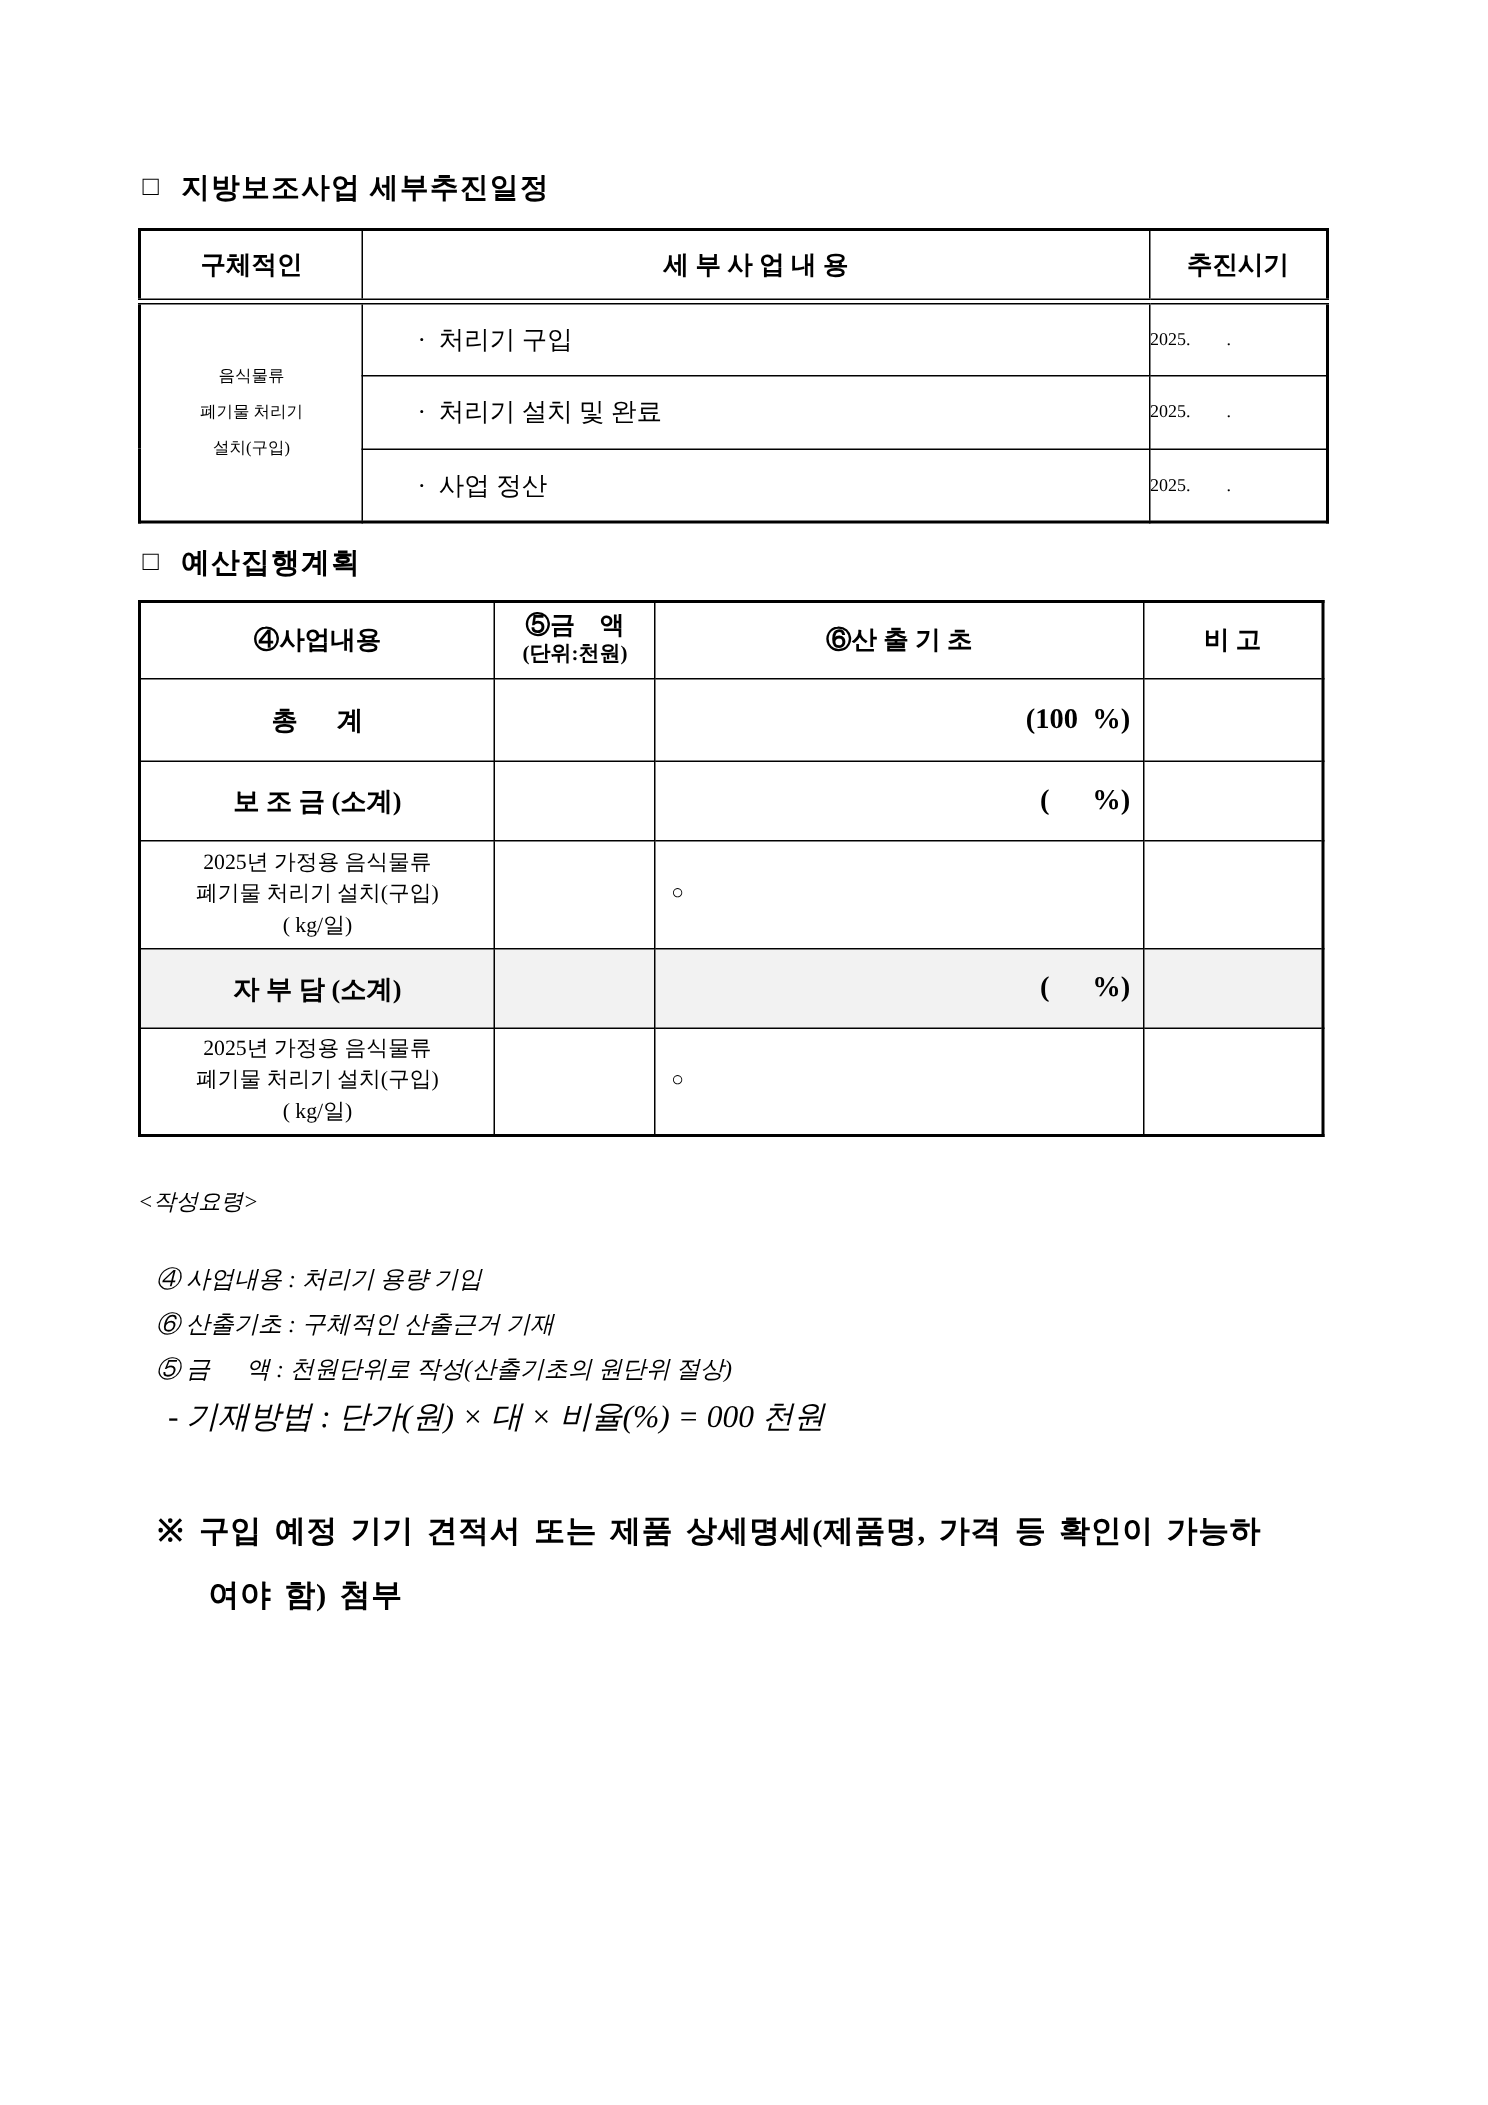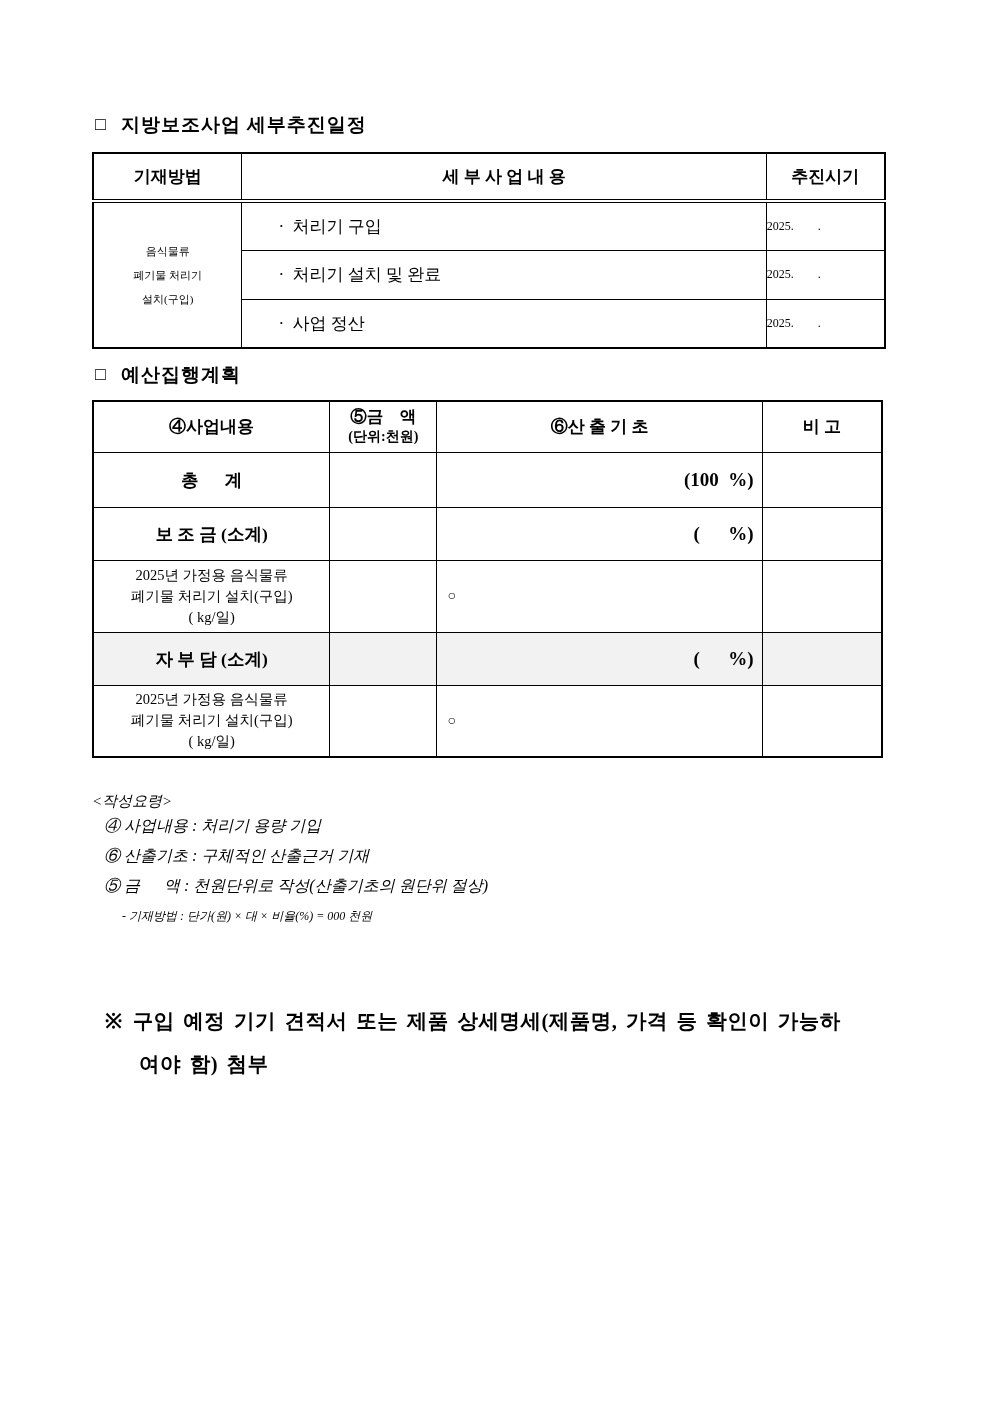"기재방법" th { text: 기재방법 -> 구체적인 }
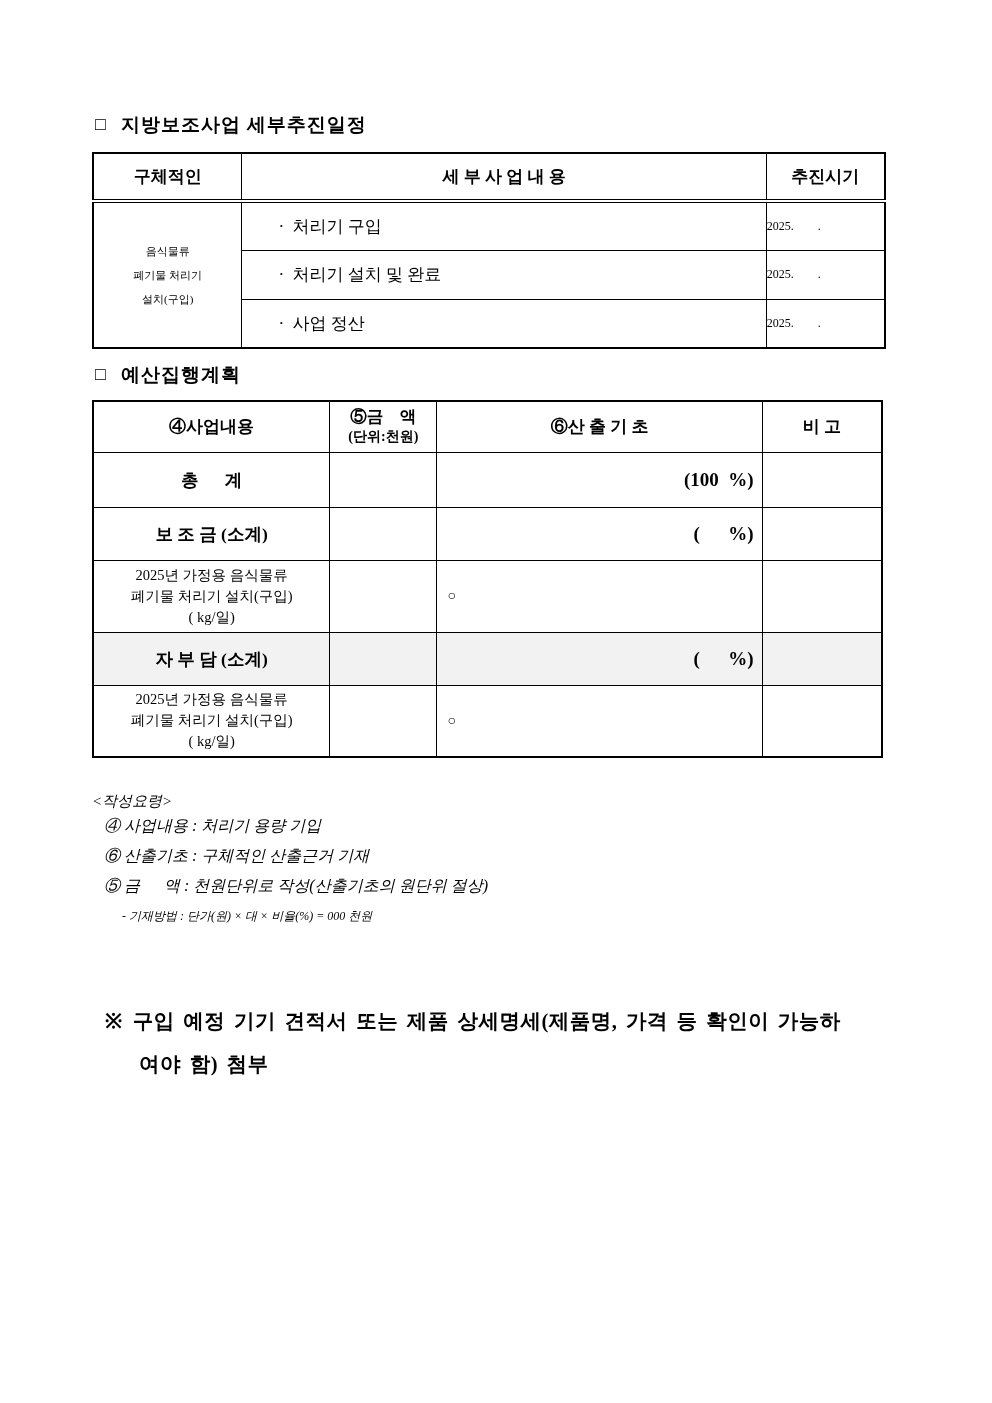"<작성요령>" #notes .notes-title { margin-bottom: 0 -> 28px }
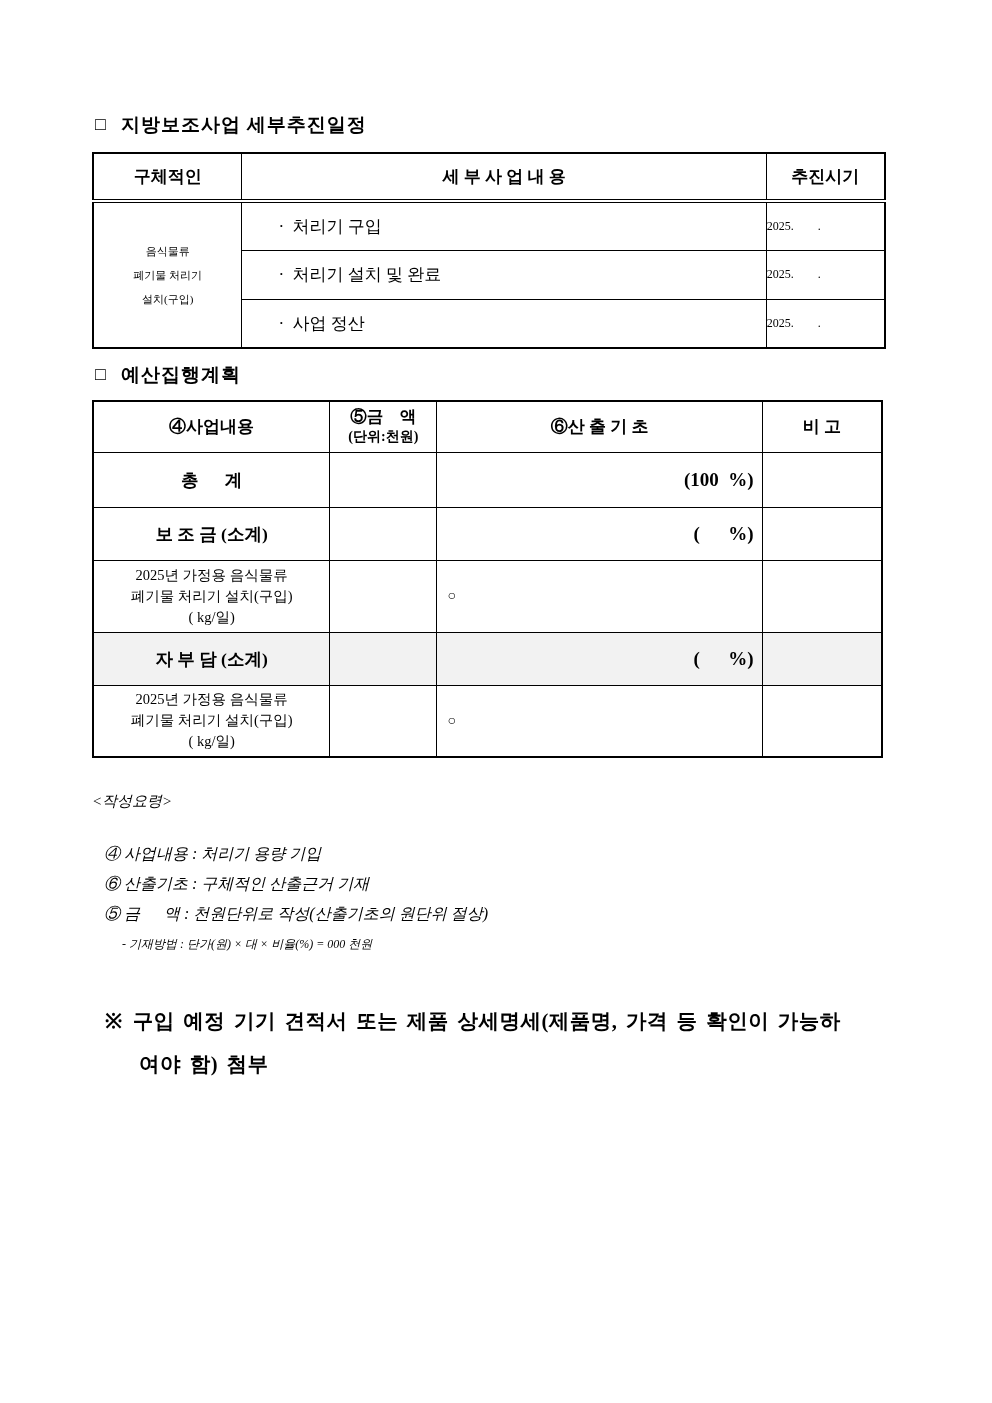"- 기재방법 : 단가(원) ×" #notes .note-subline { font-size: 12px -> 21px; margin-left: 30px -> 20px }
